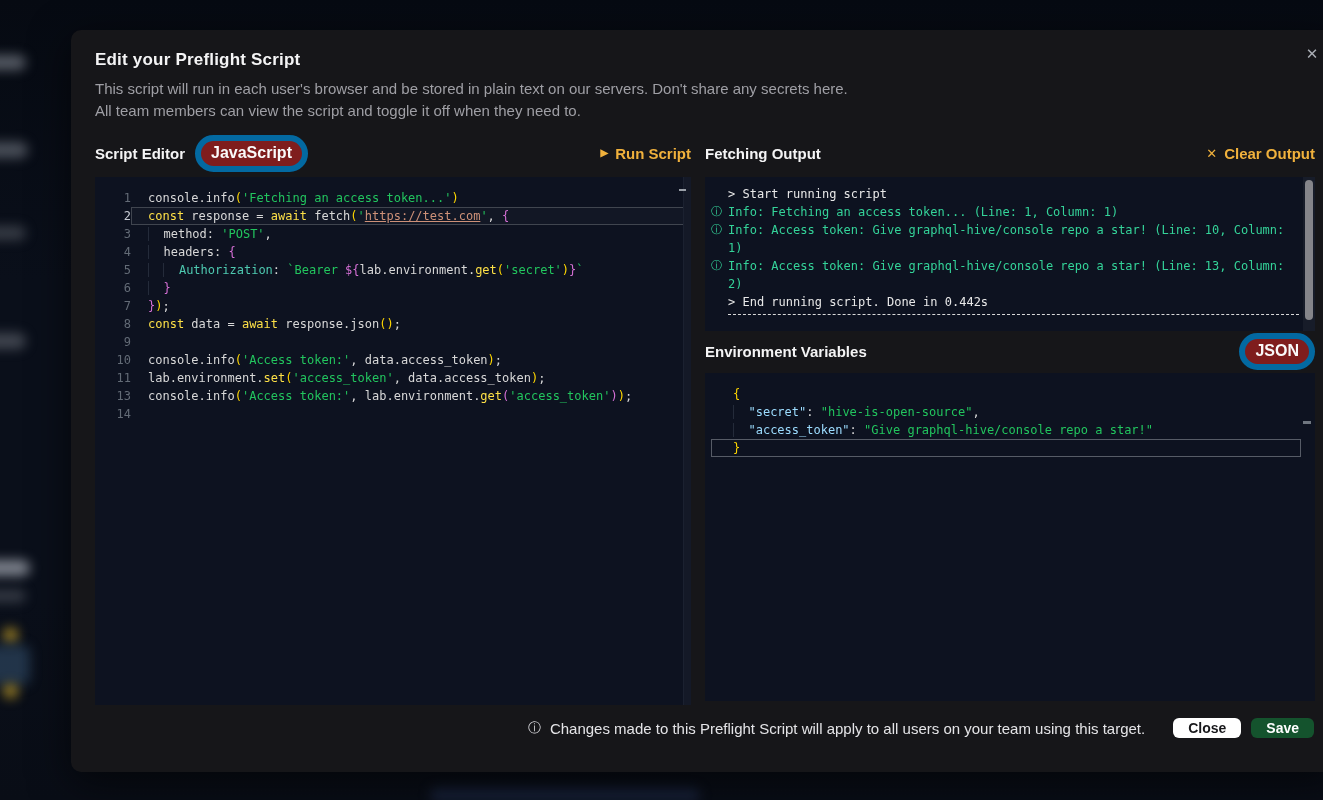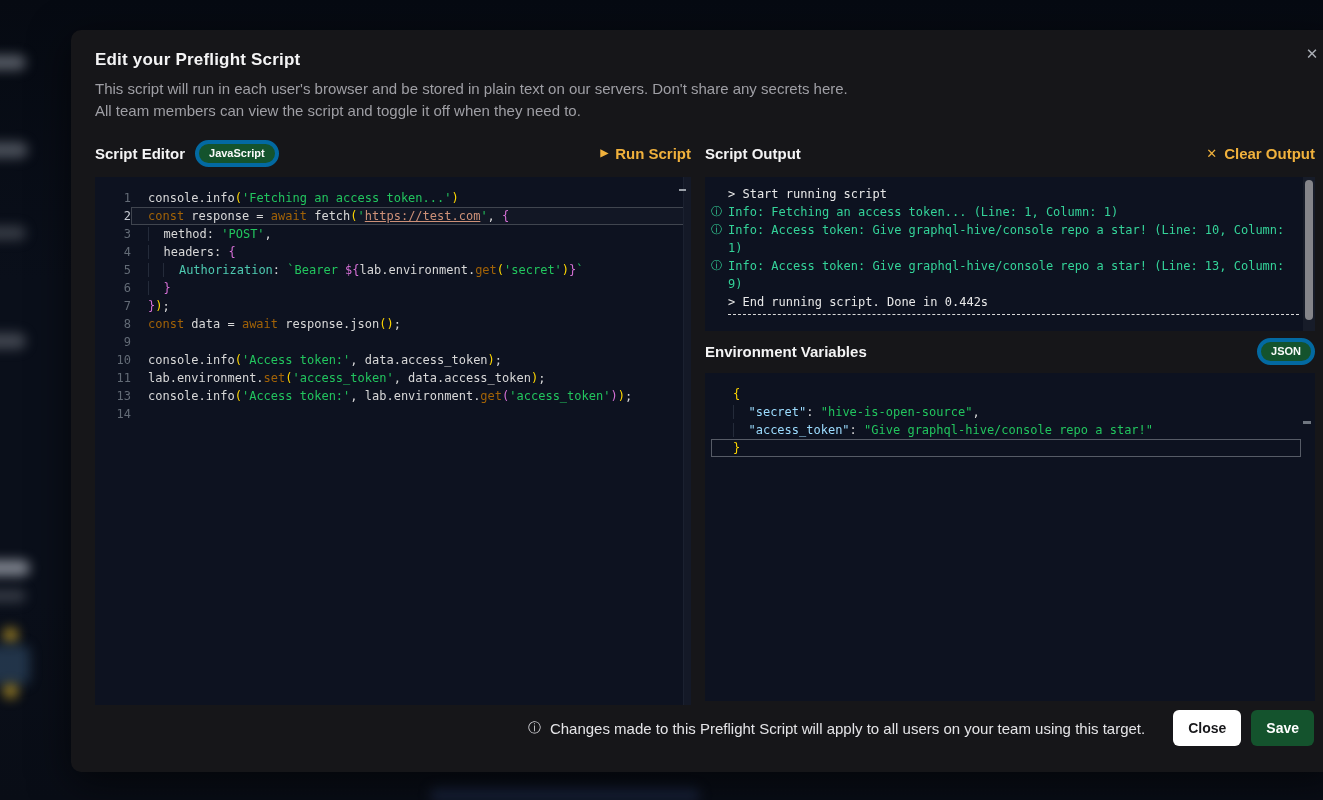"JavaScript" .badge { background: #14532d -> #7f1d1d; border: 4px solid #0369a1 -> 6px solid #0369a1; font-size: 11px -> 16px }
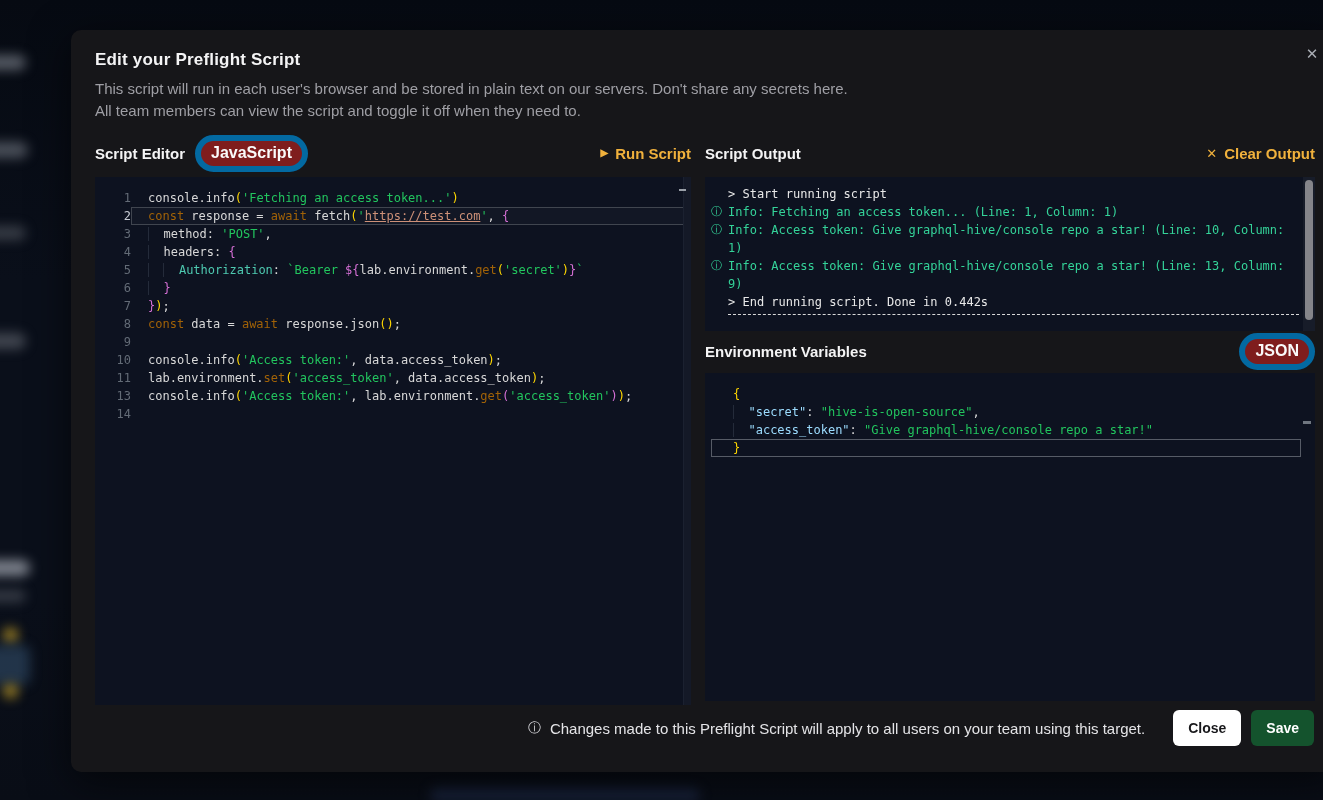"Script Output" span.panel-title { text: Script -> Fetching }
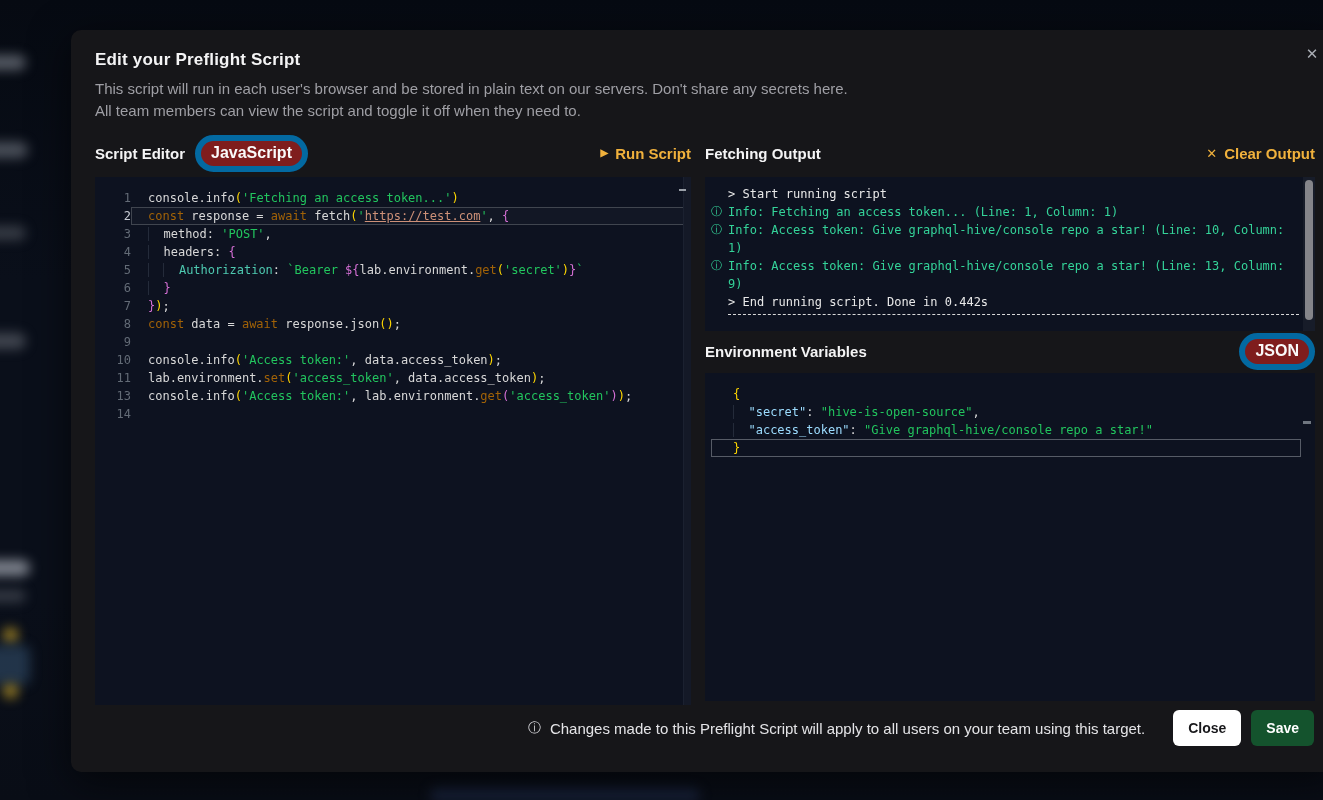"const" .tk-k { color: #a16207 -> #fde047 }
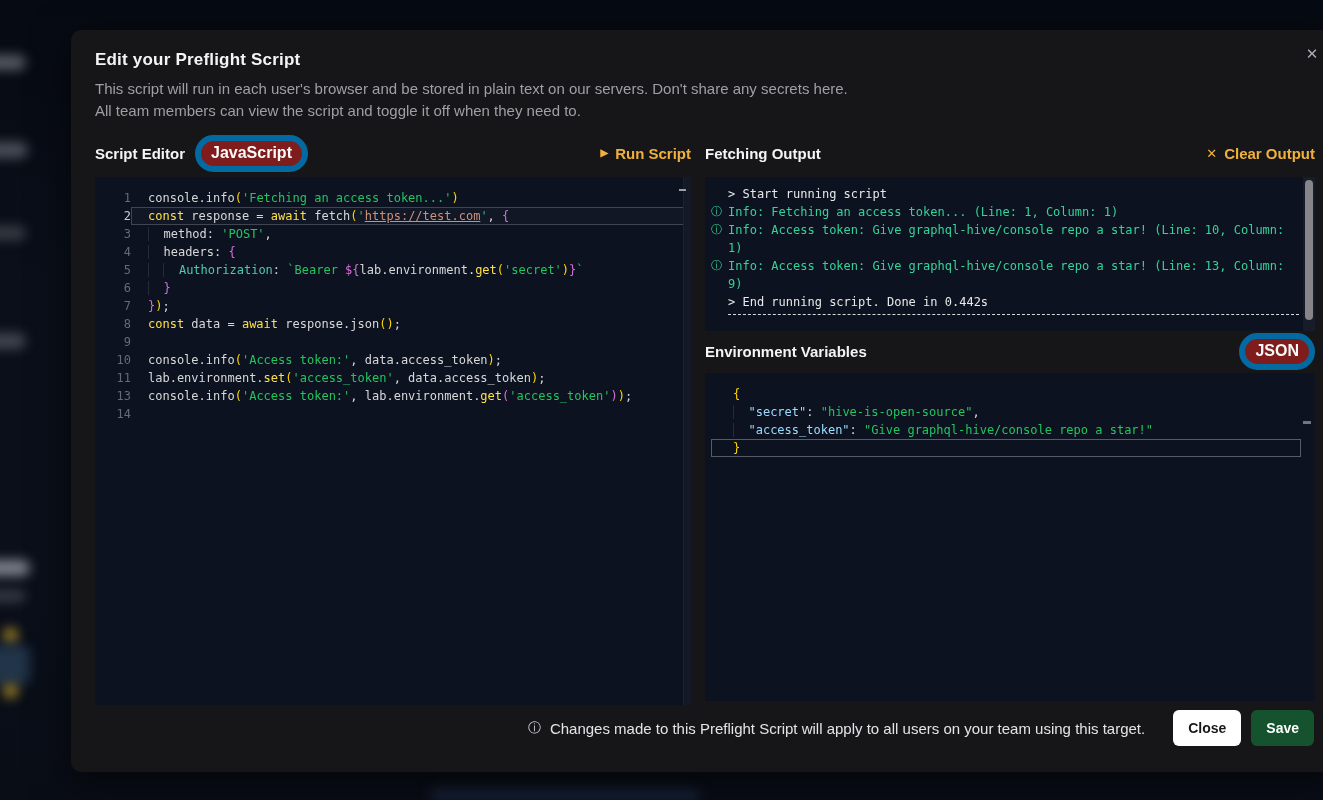"Info: Access token: Give graphql-hive/console repo a star! (Line: 13," span.ctext { text: 9 -> 2 }
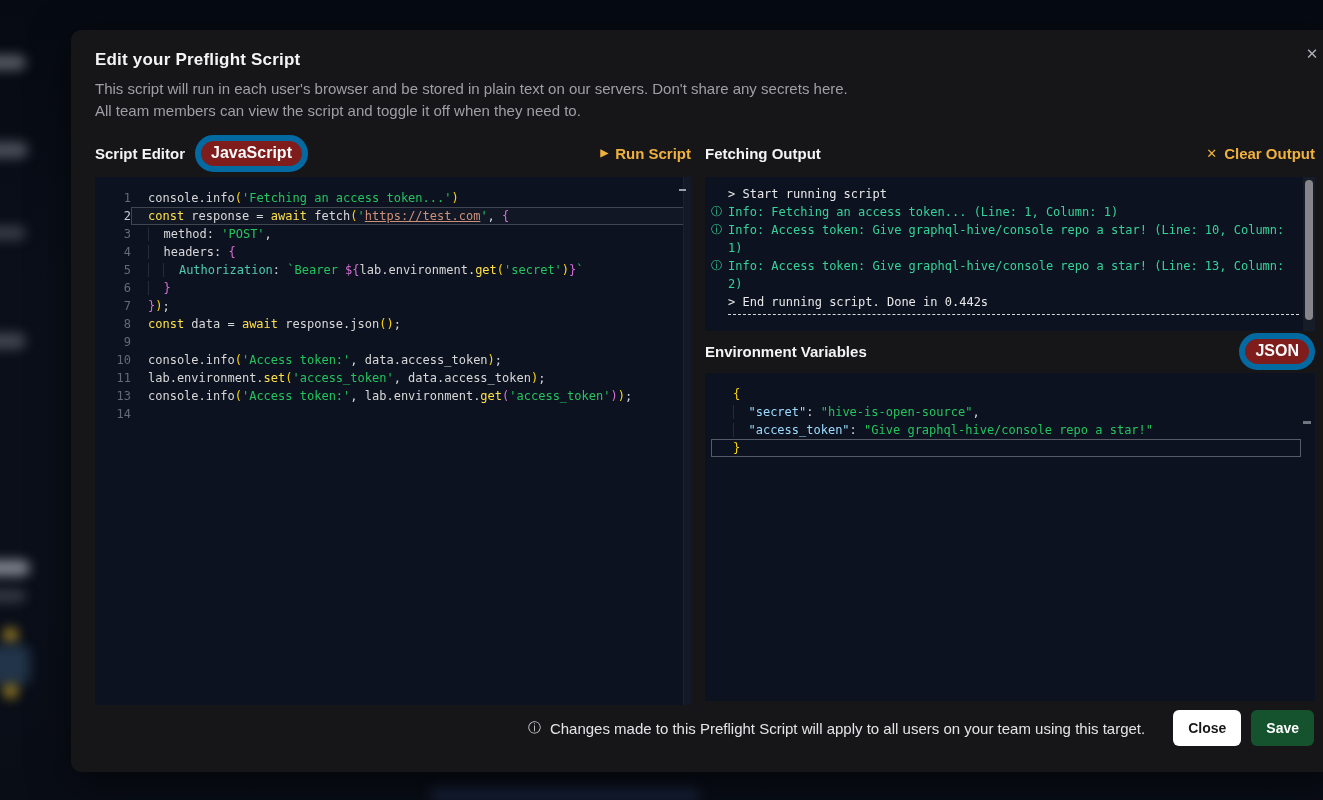"Close" .btn { height: 36px -> 20px }
